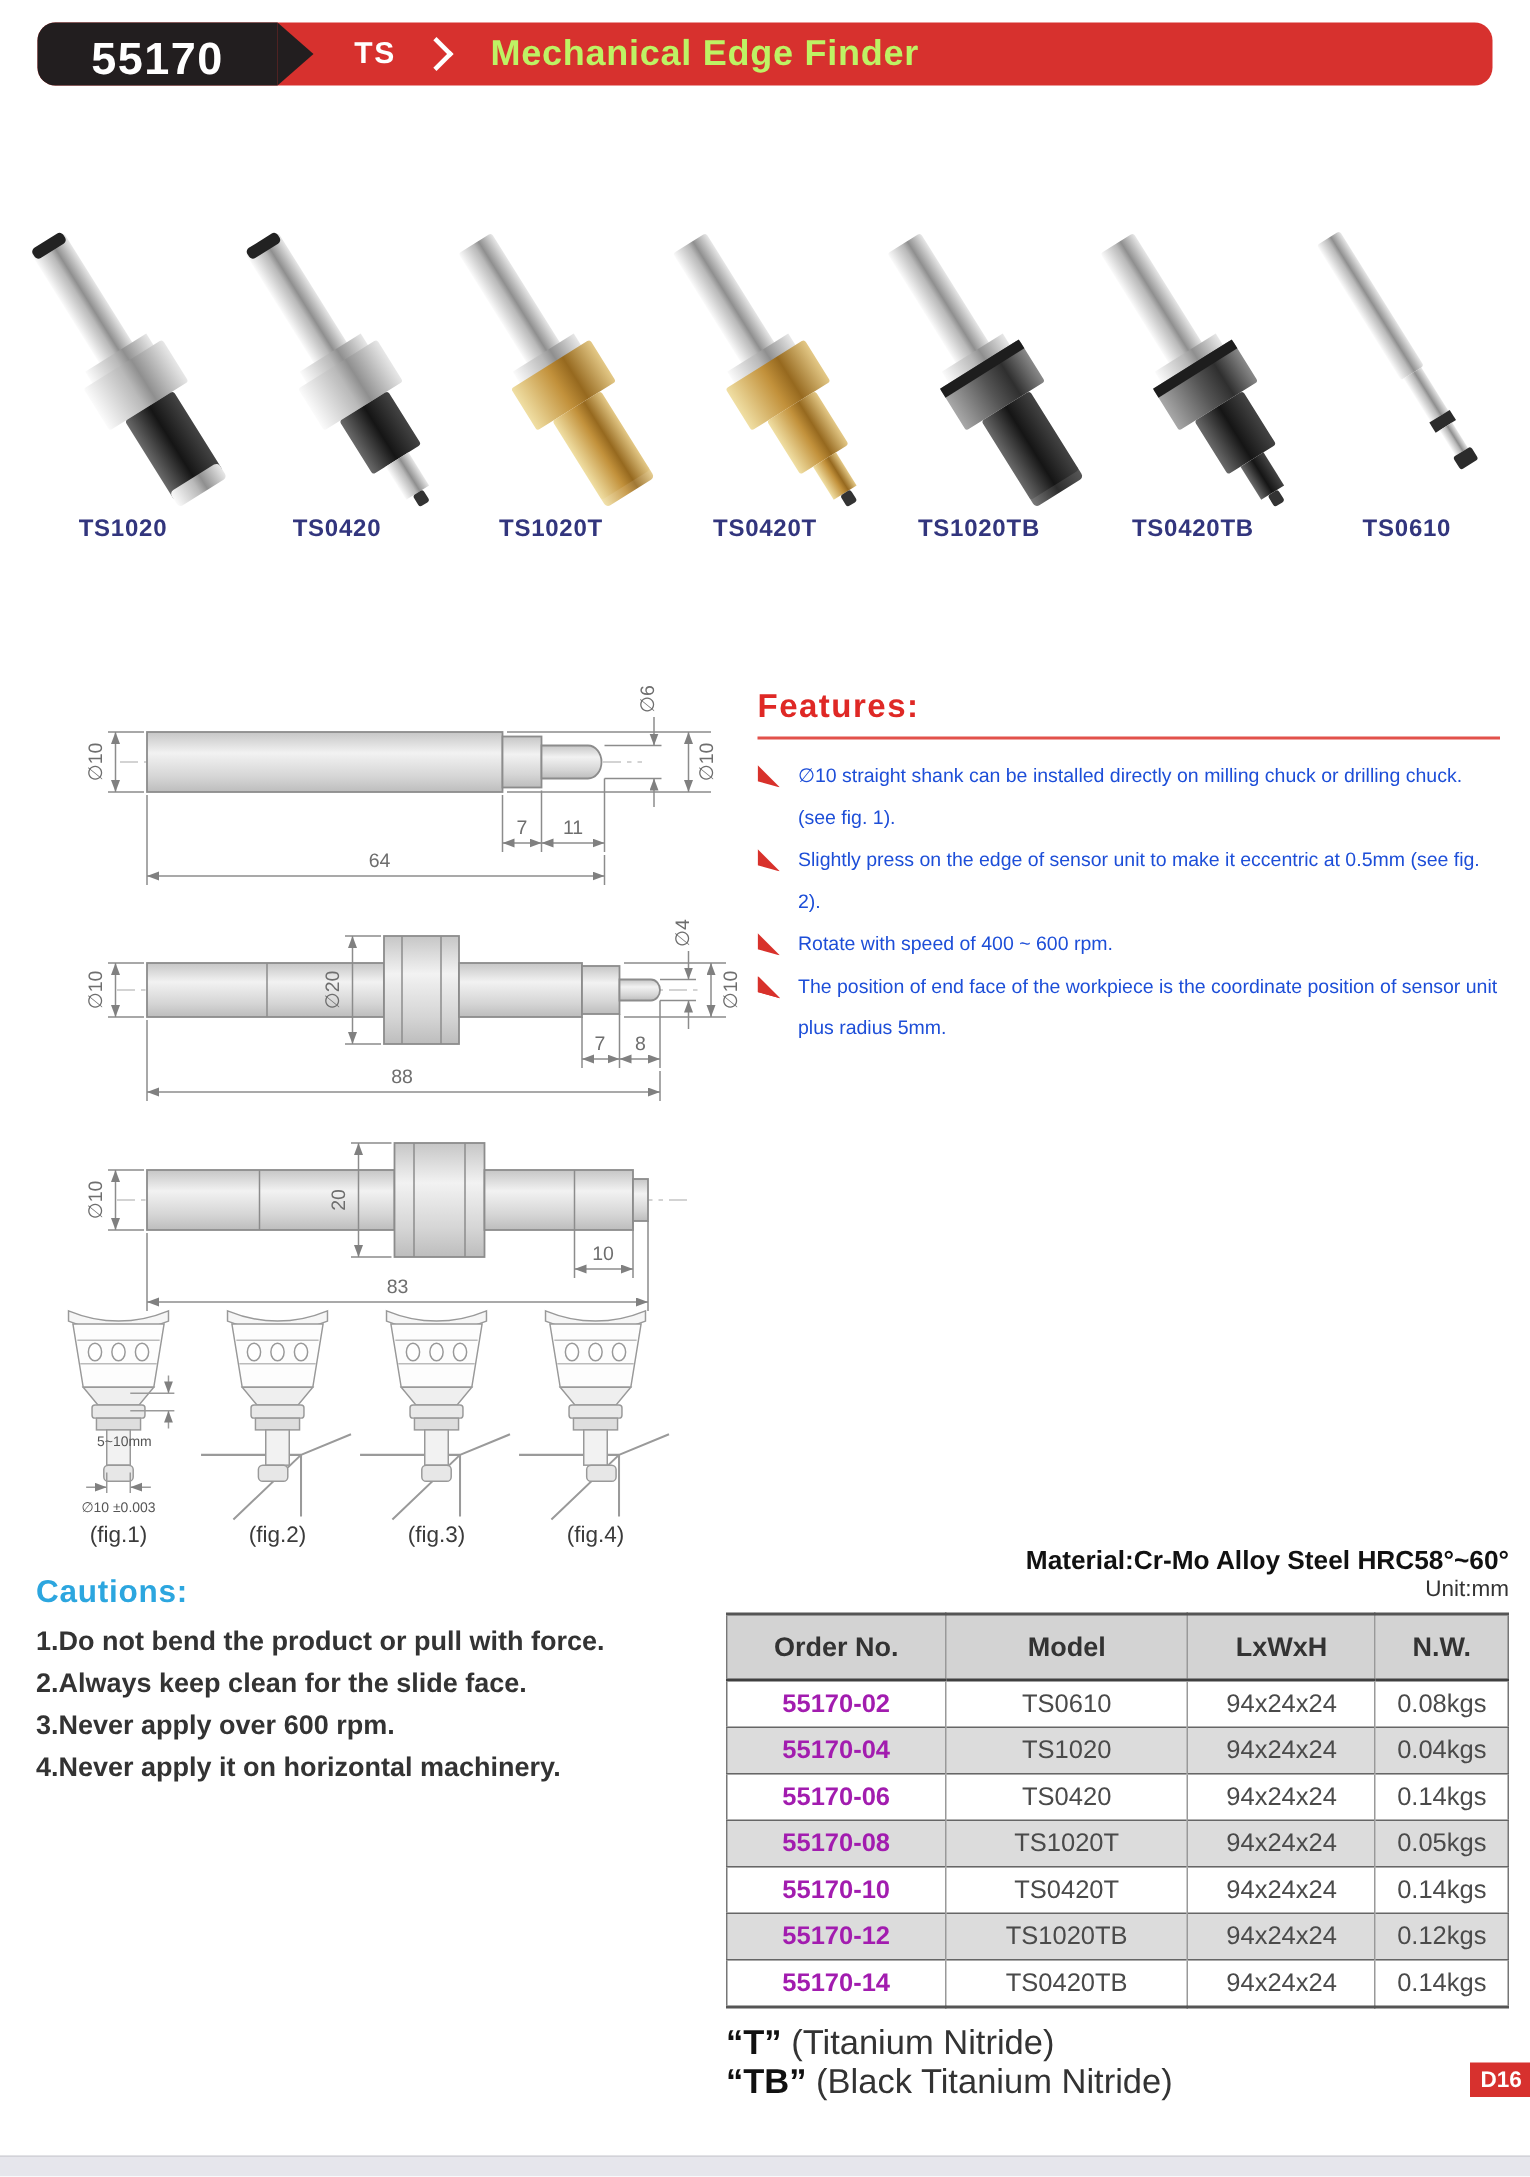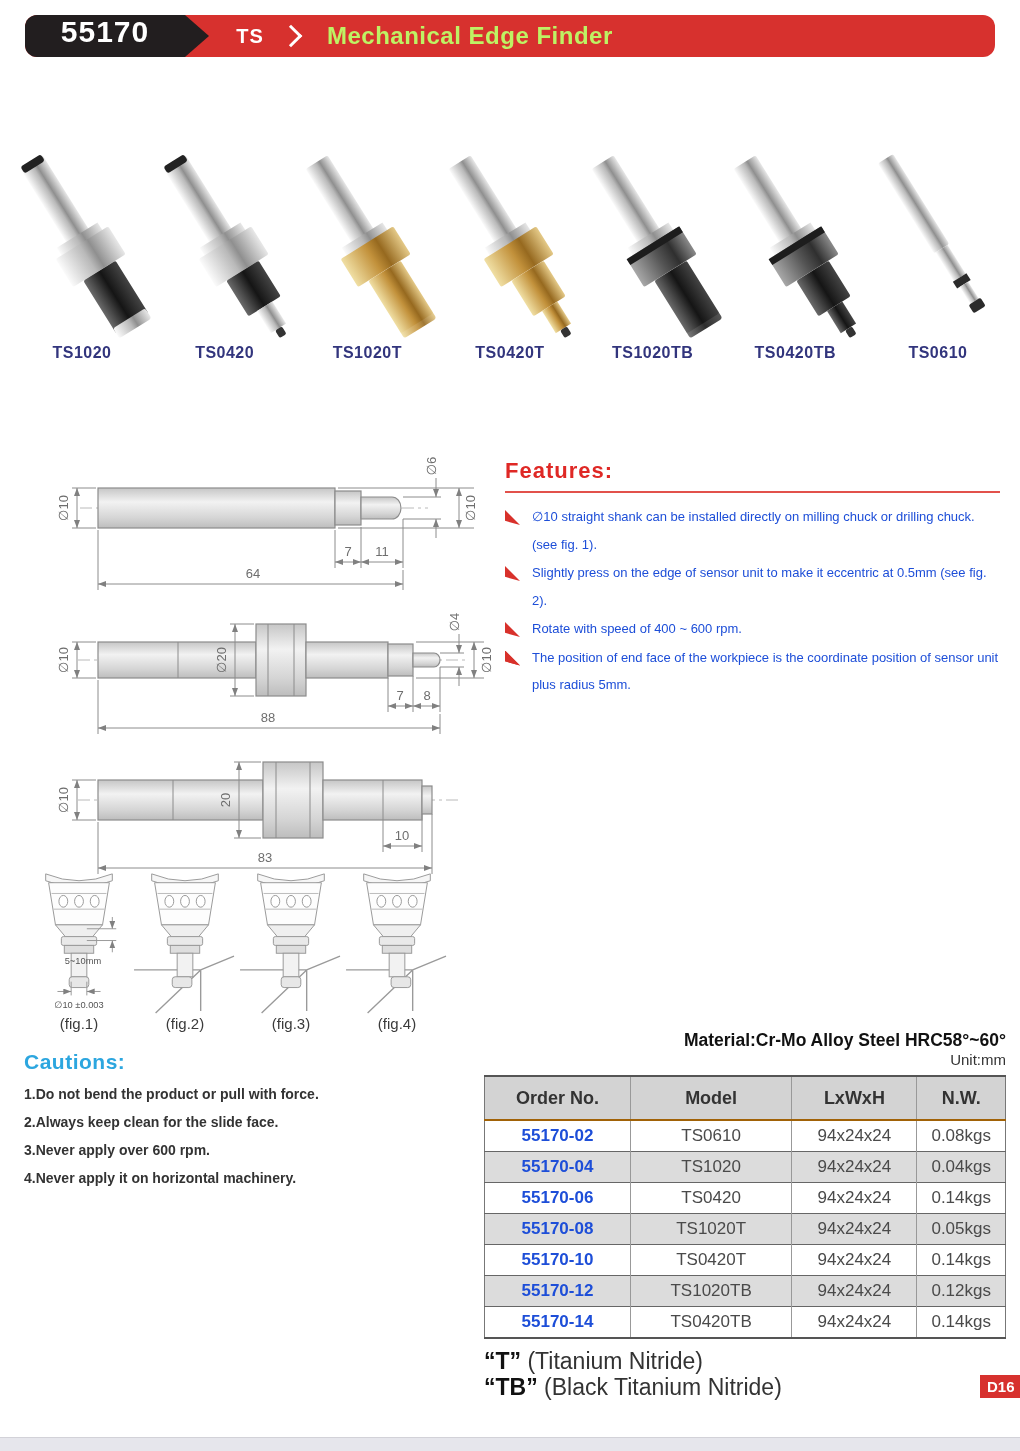"55170" .code-block { align-items: flex-start -> flex-end }
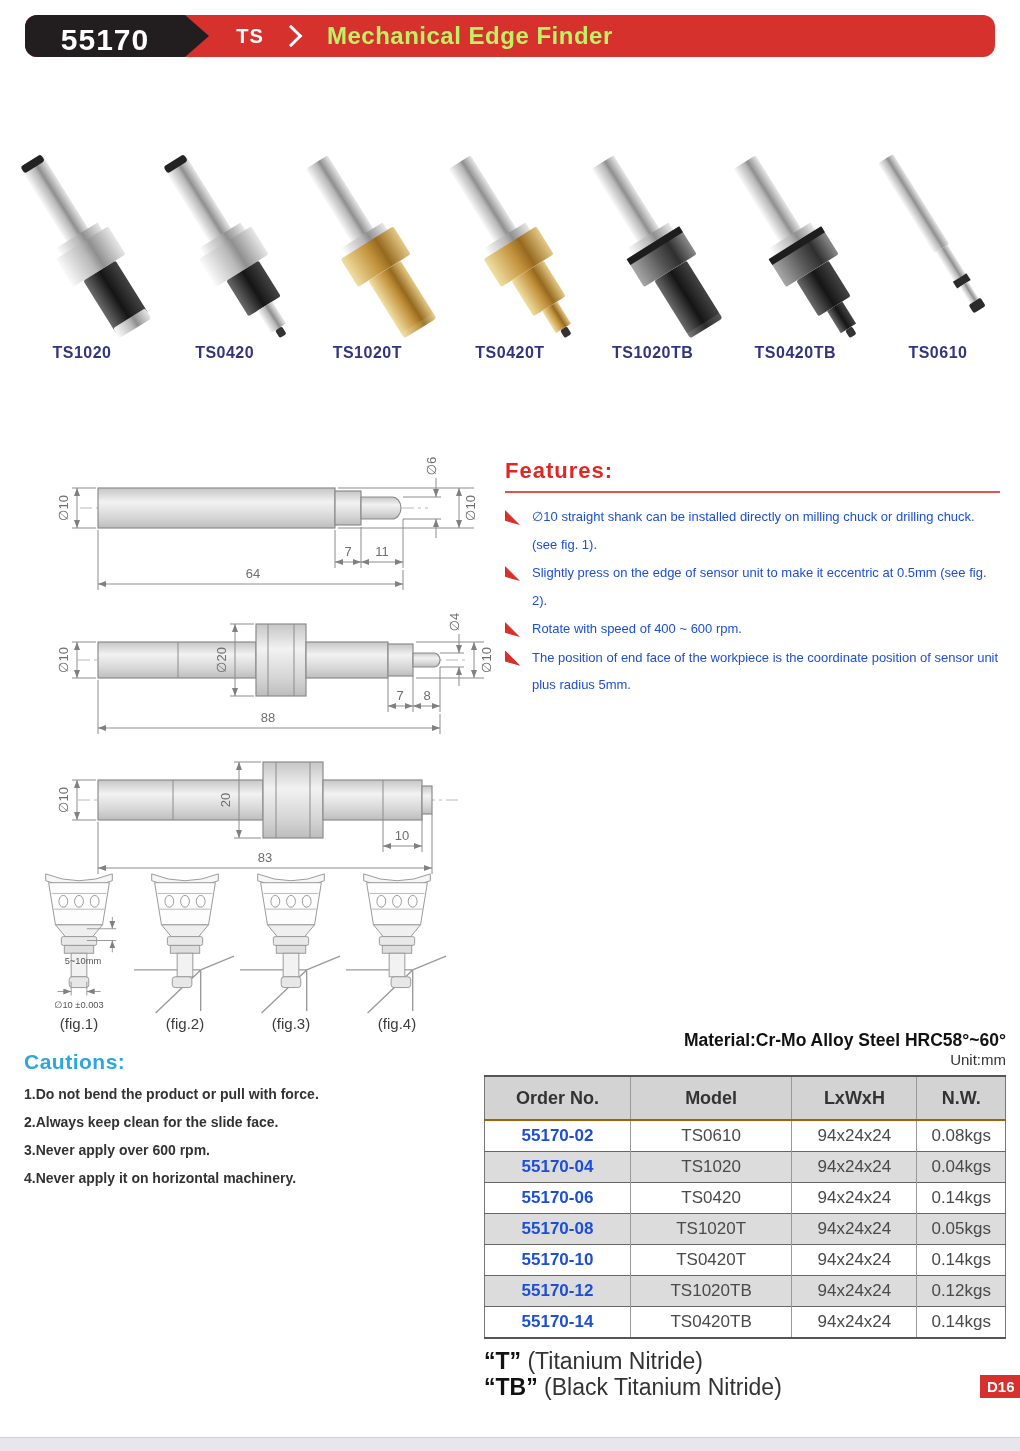"1.Do not bend the product" .c-item { font-size: 14px -> 18px }
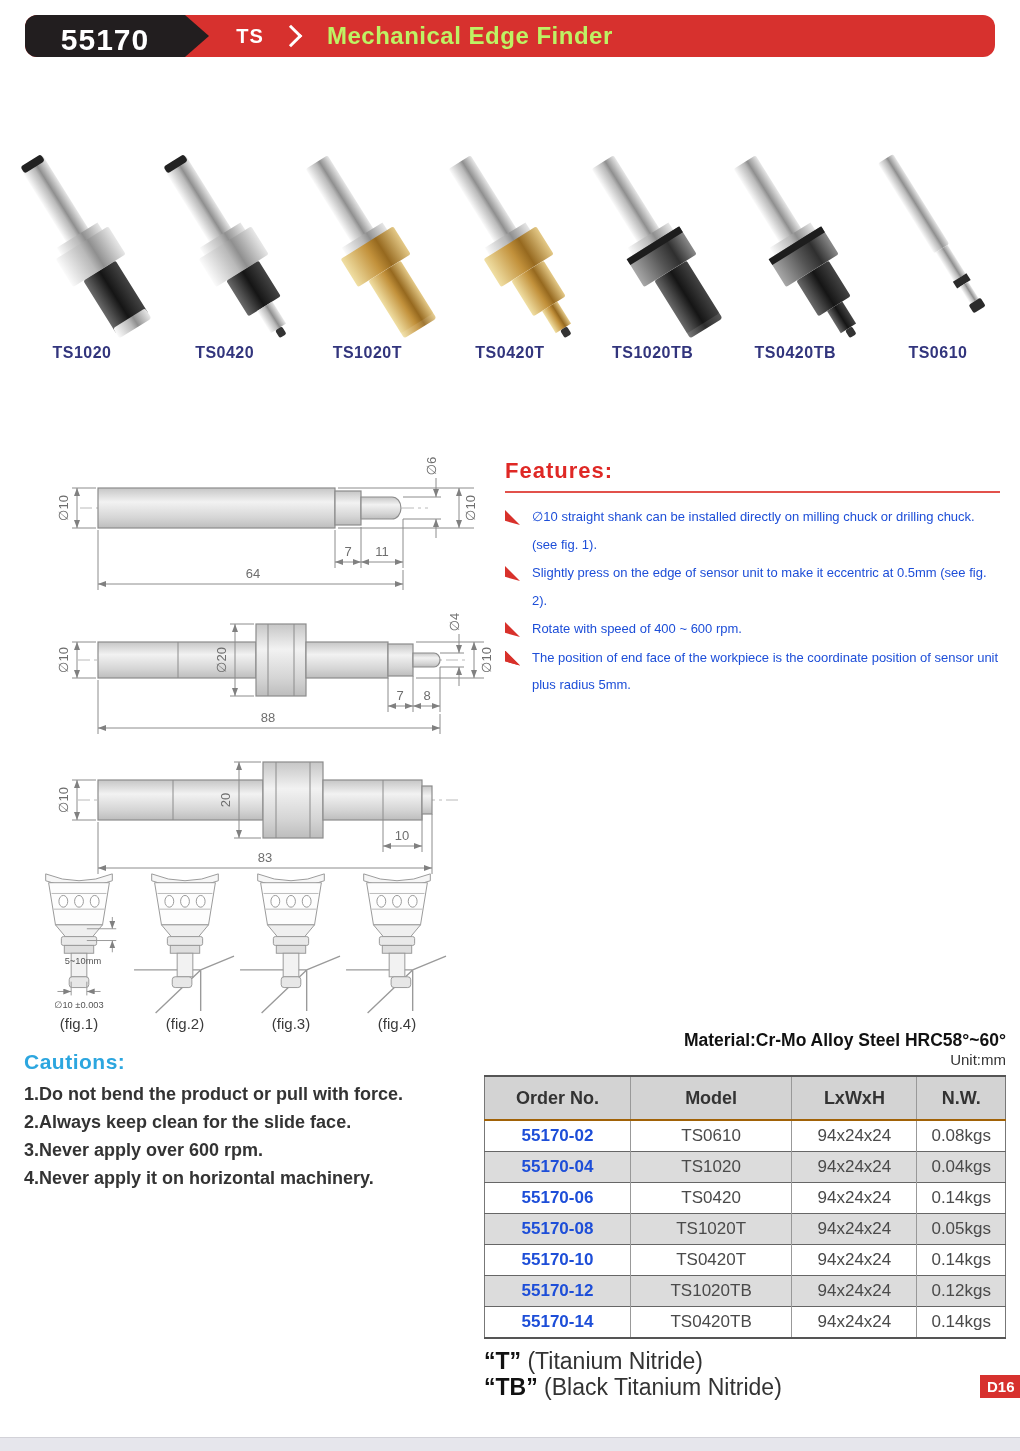"Order No." .spec-table th { border-bottom: 2px solid #a16207 -> 2px solid #404040 }
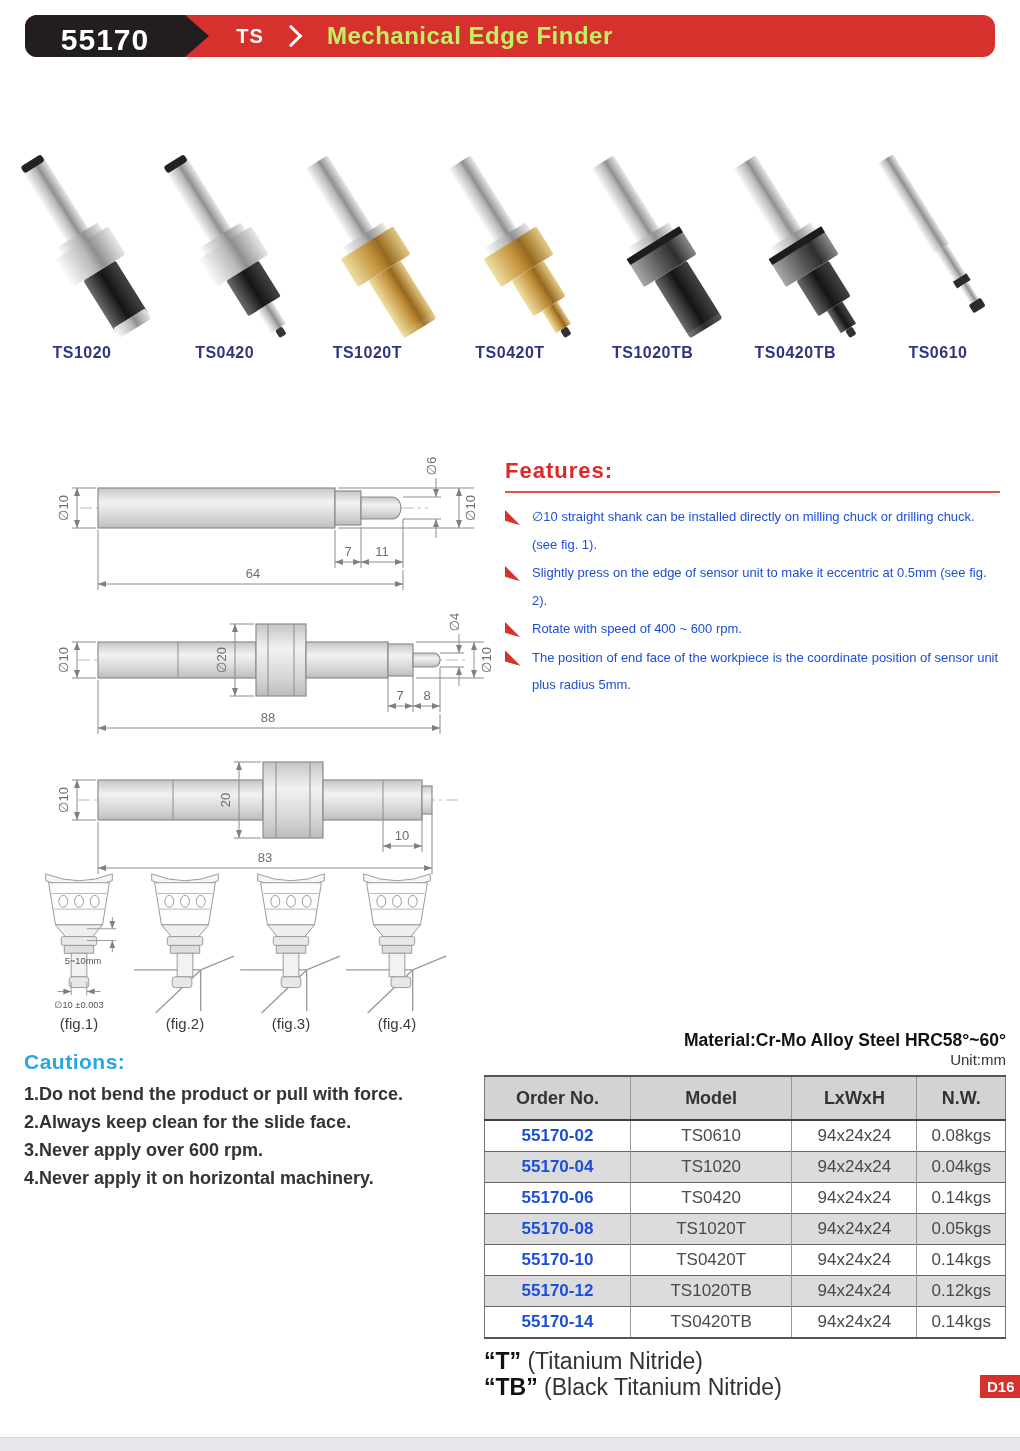"55170-02" .spec-table td:first-child { color: #1d4ed8 -> #a21caf }
